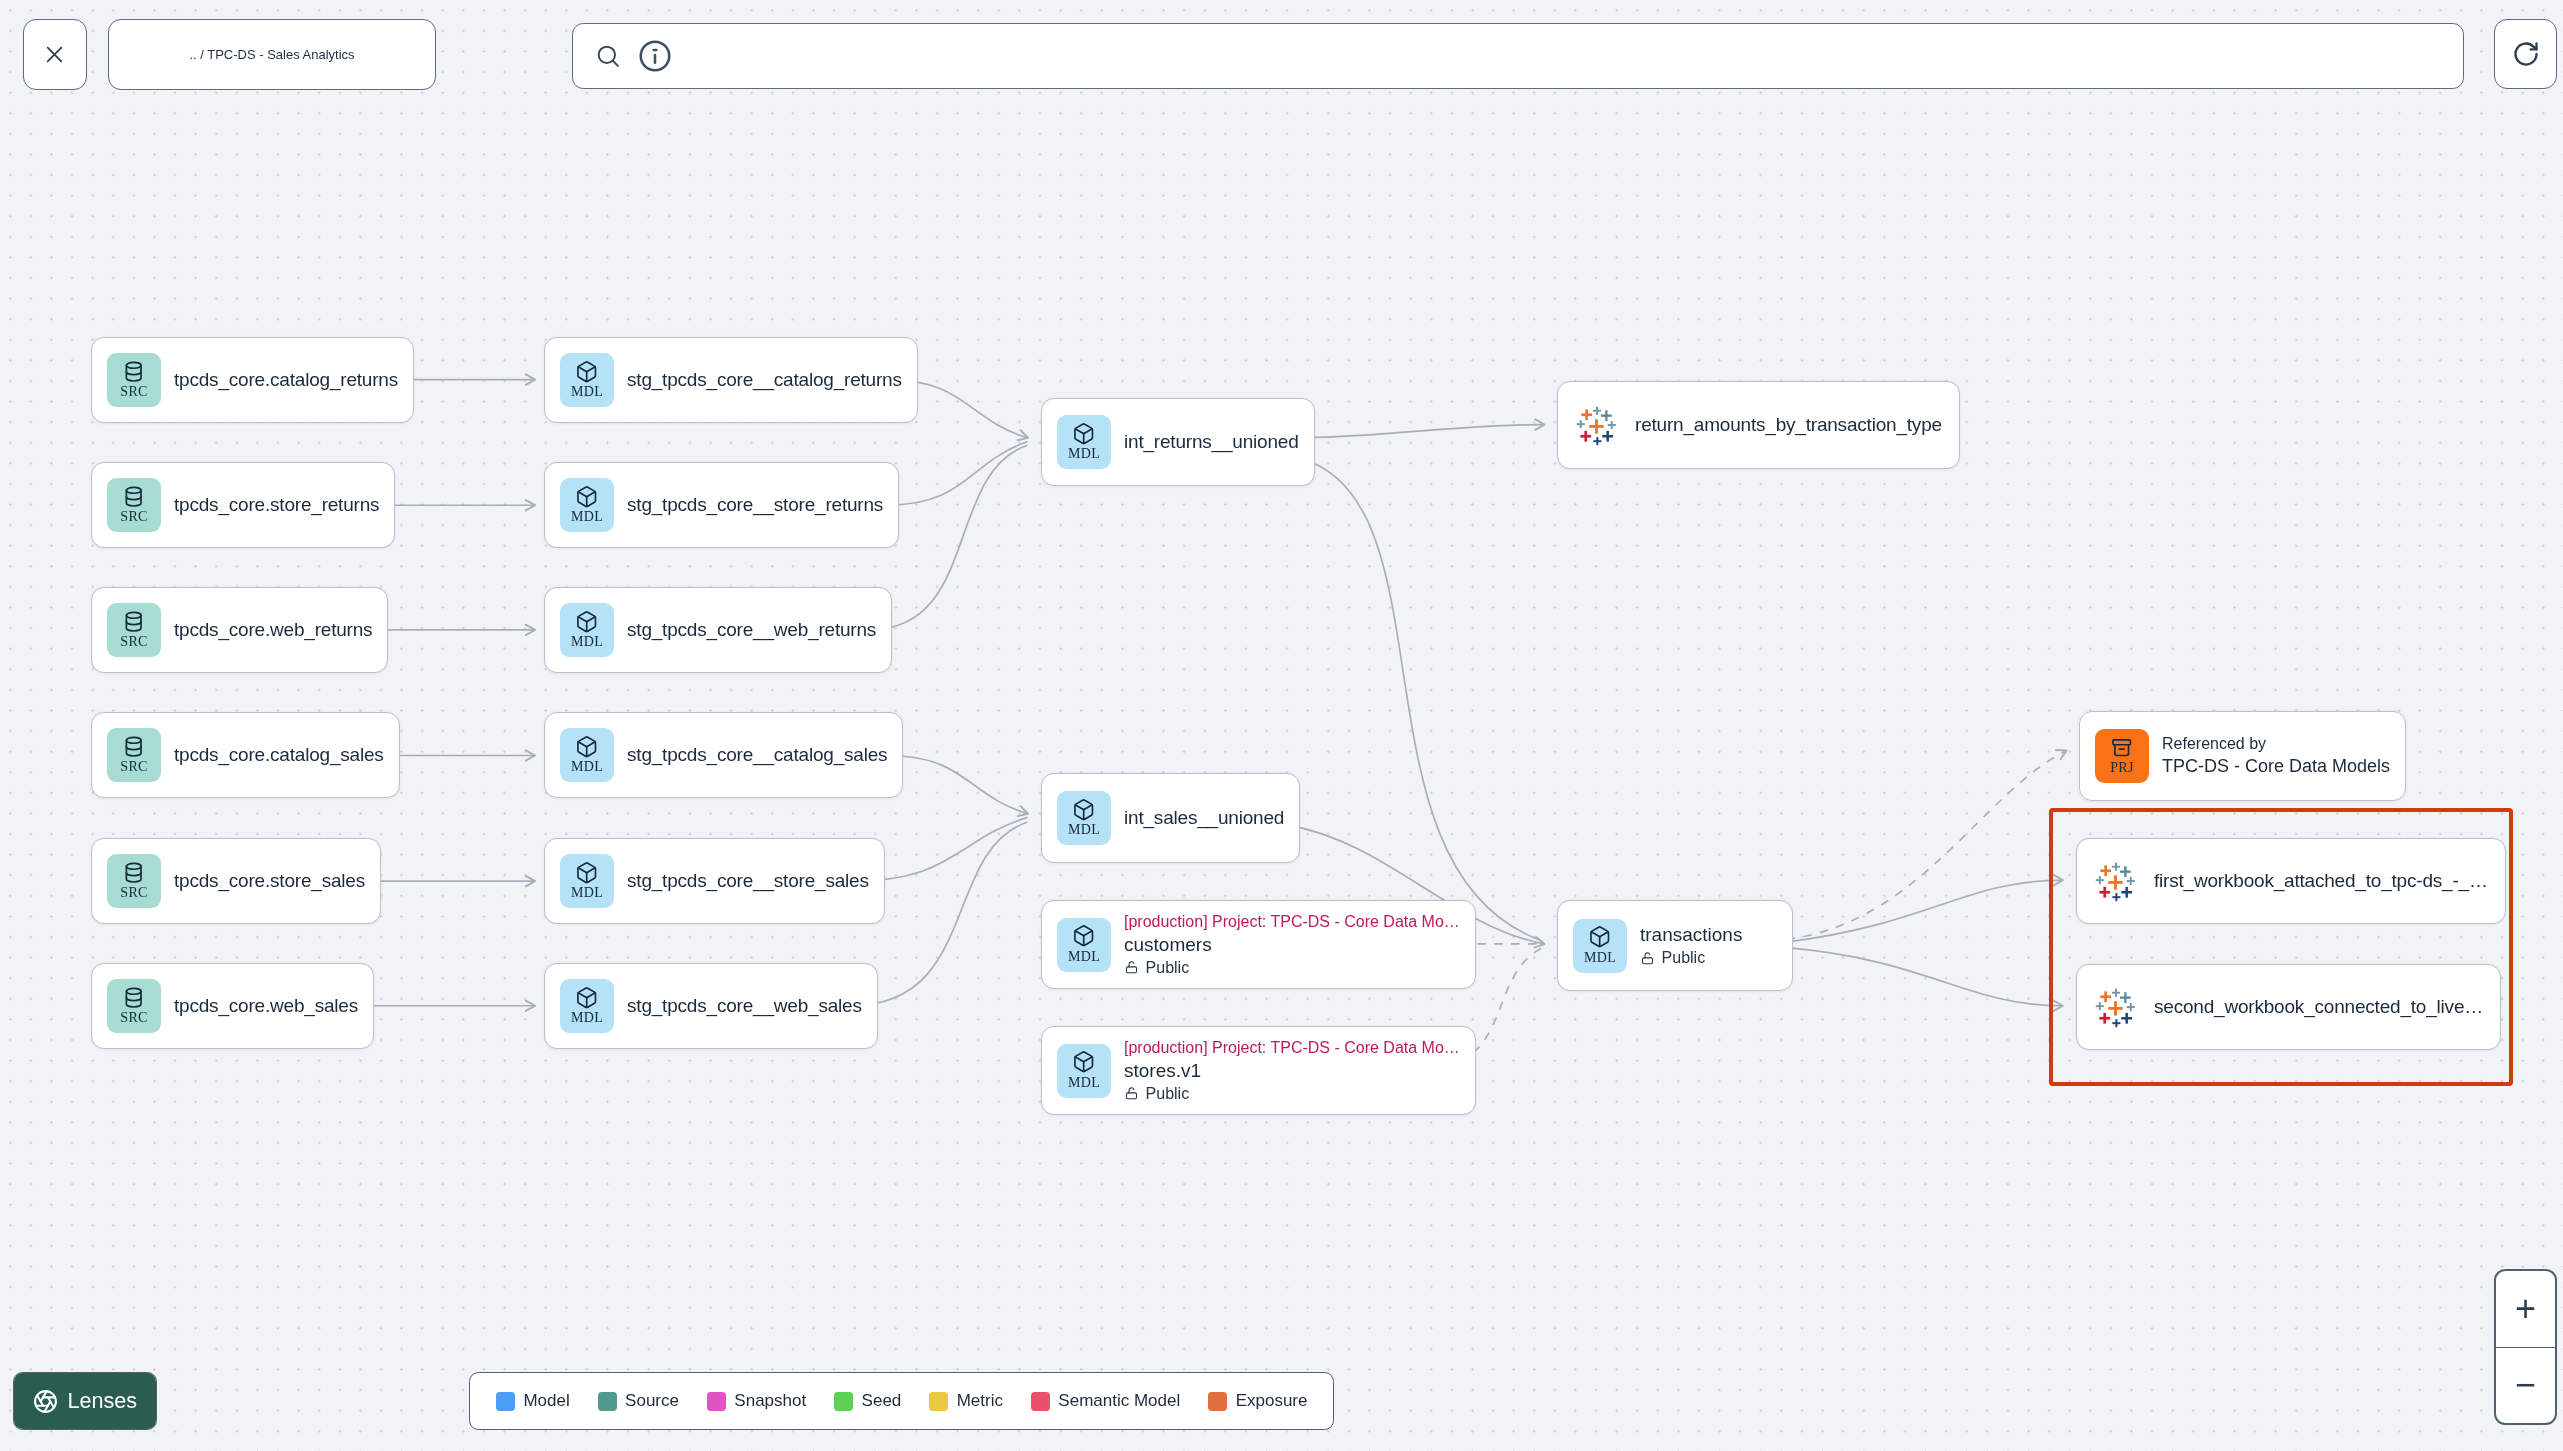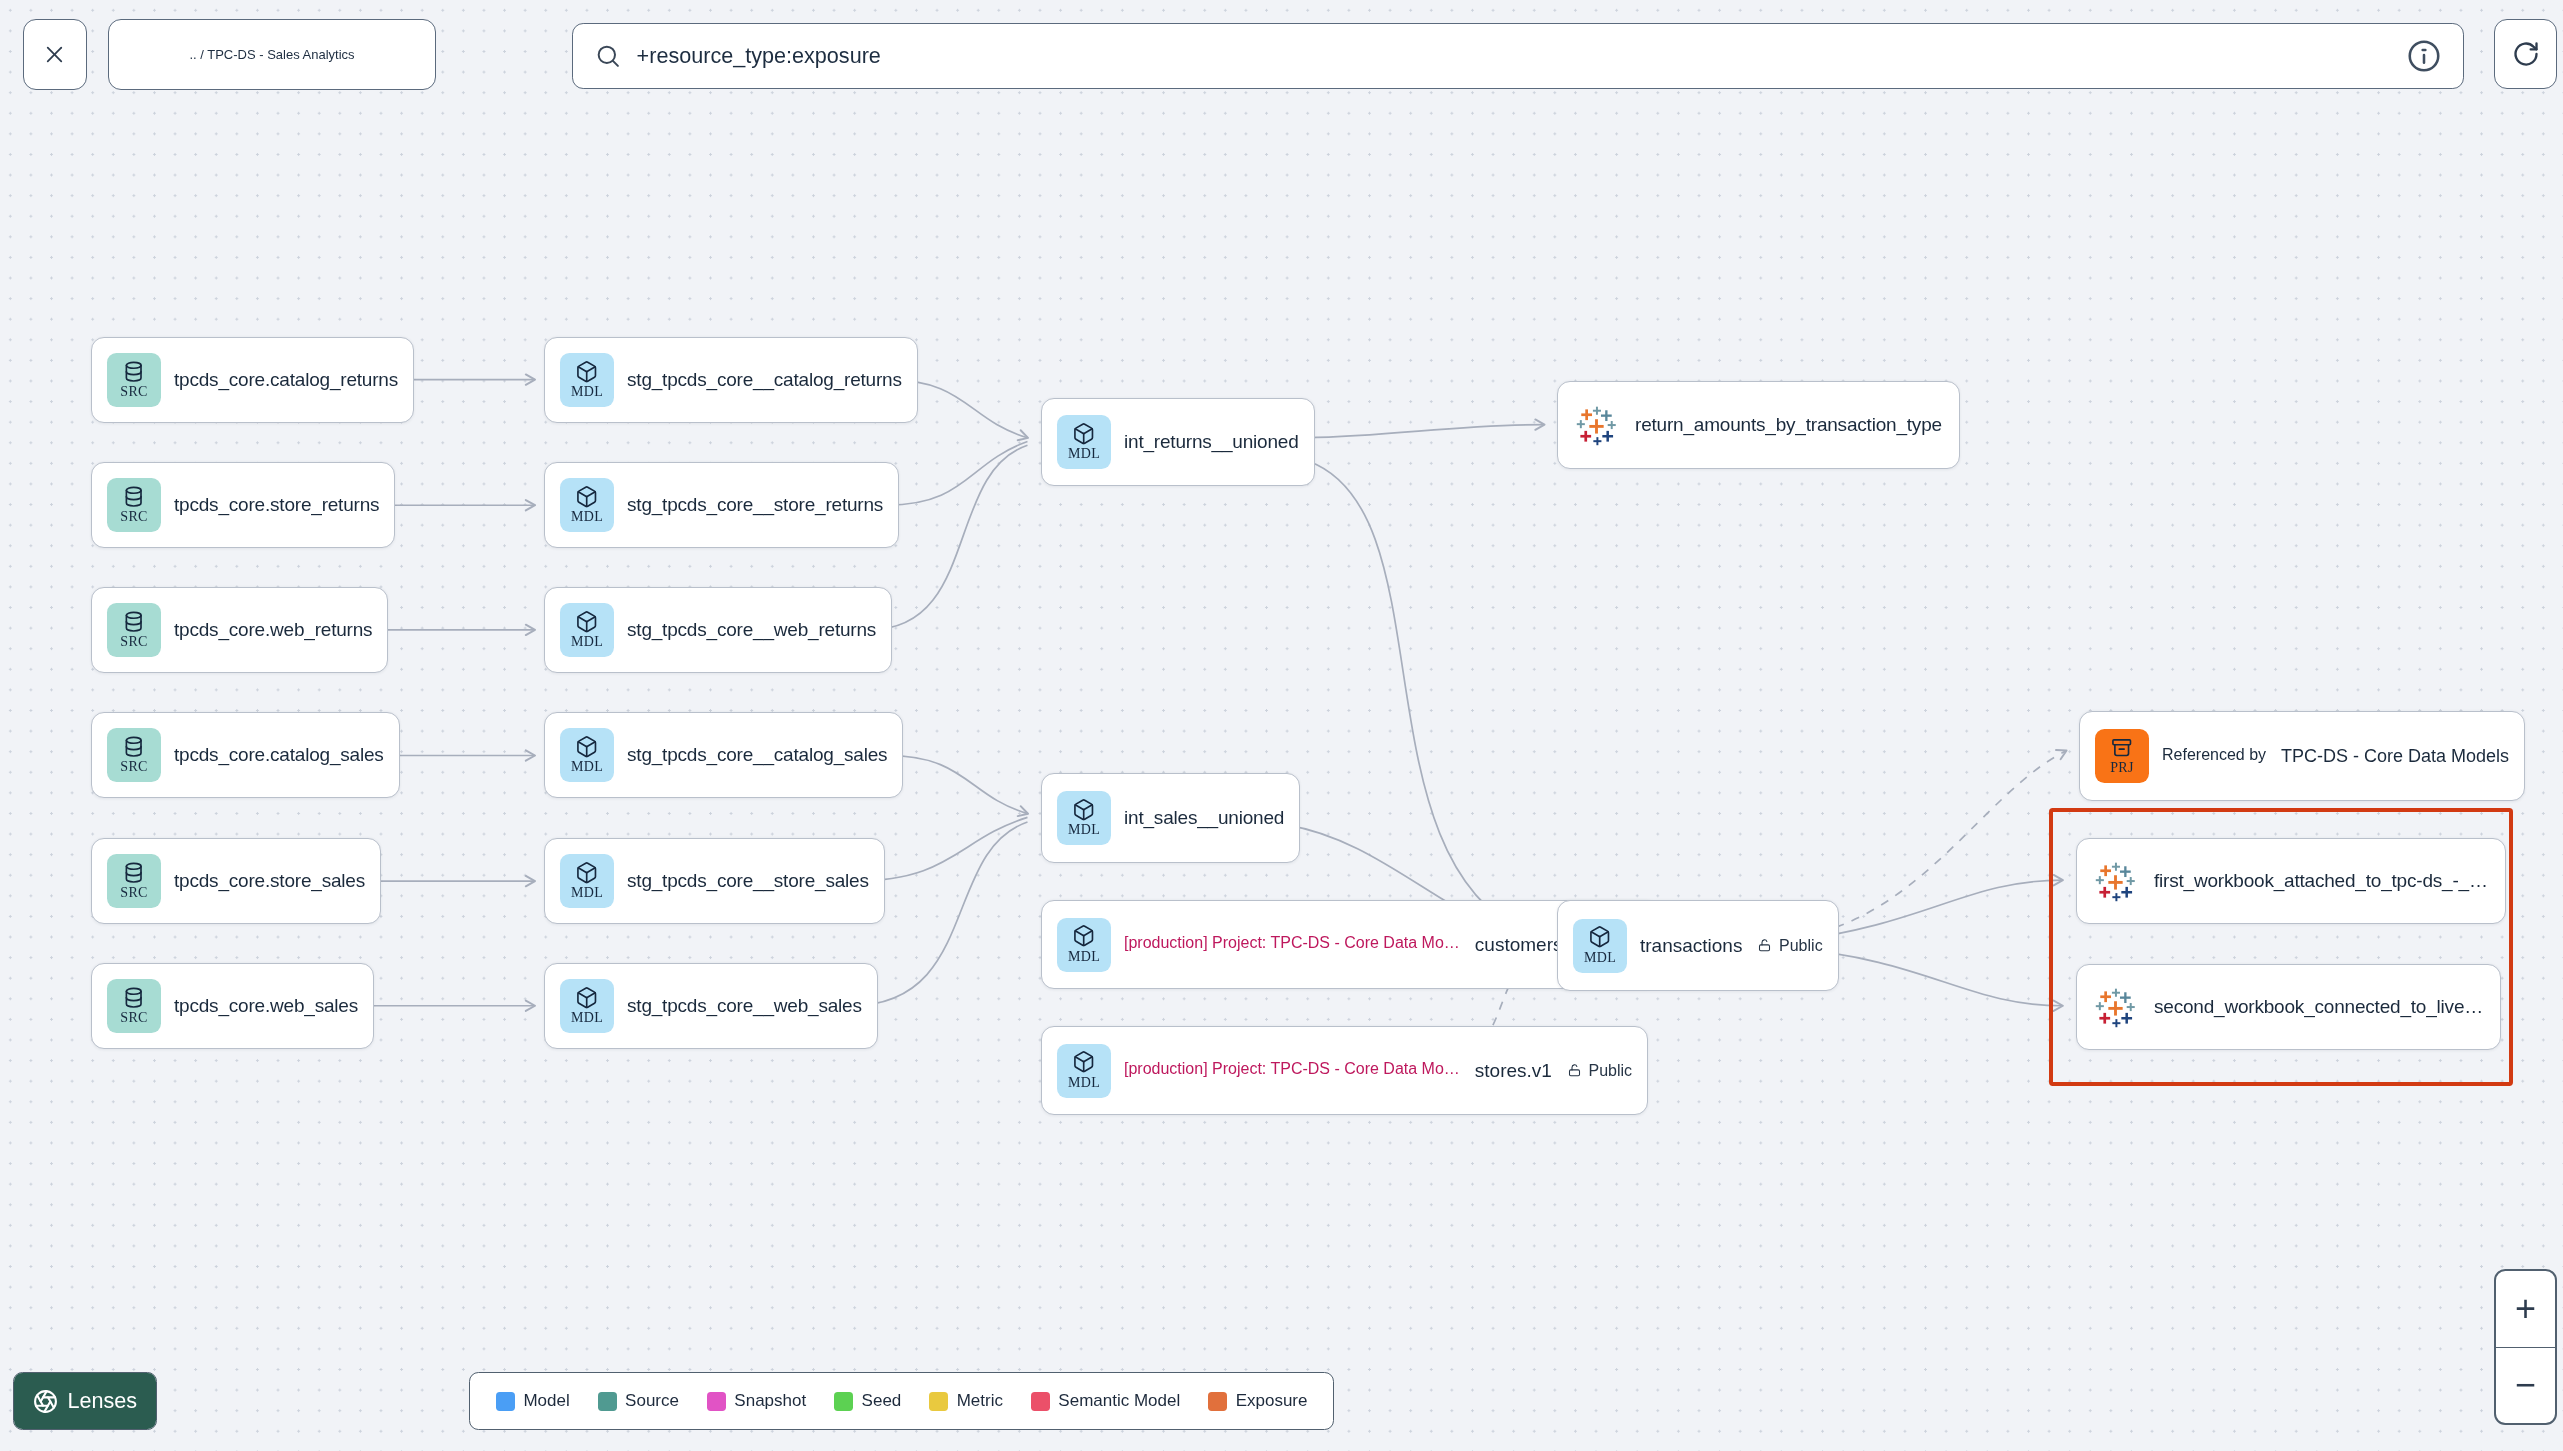"+resource_type:exposure" input { html: <input> -> none }
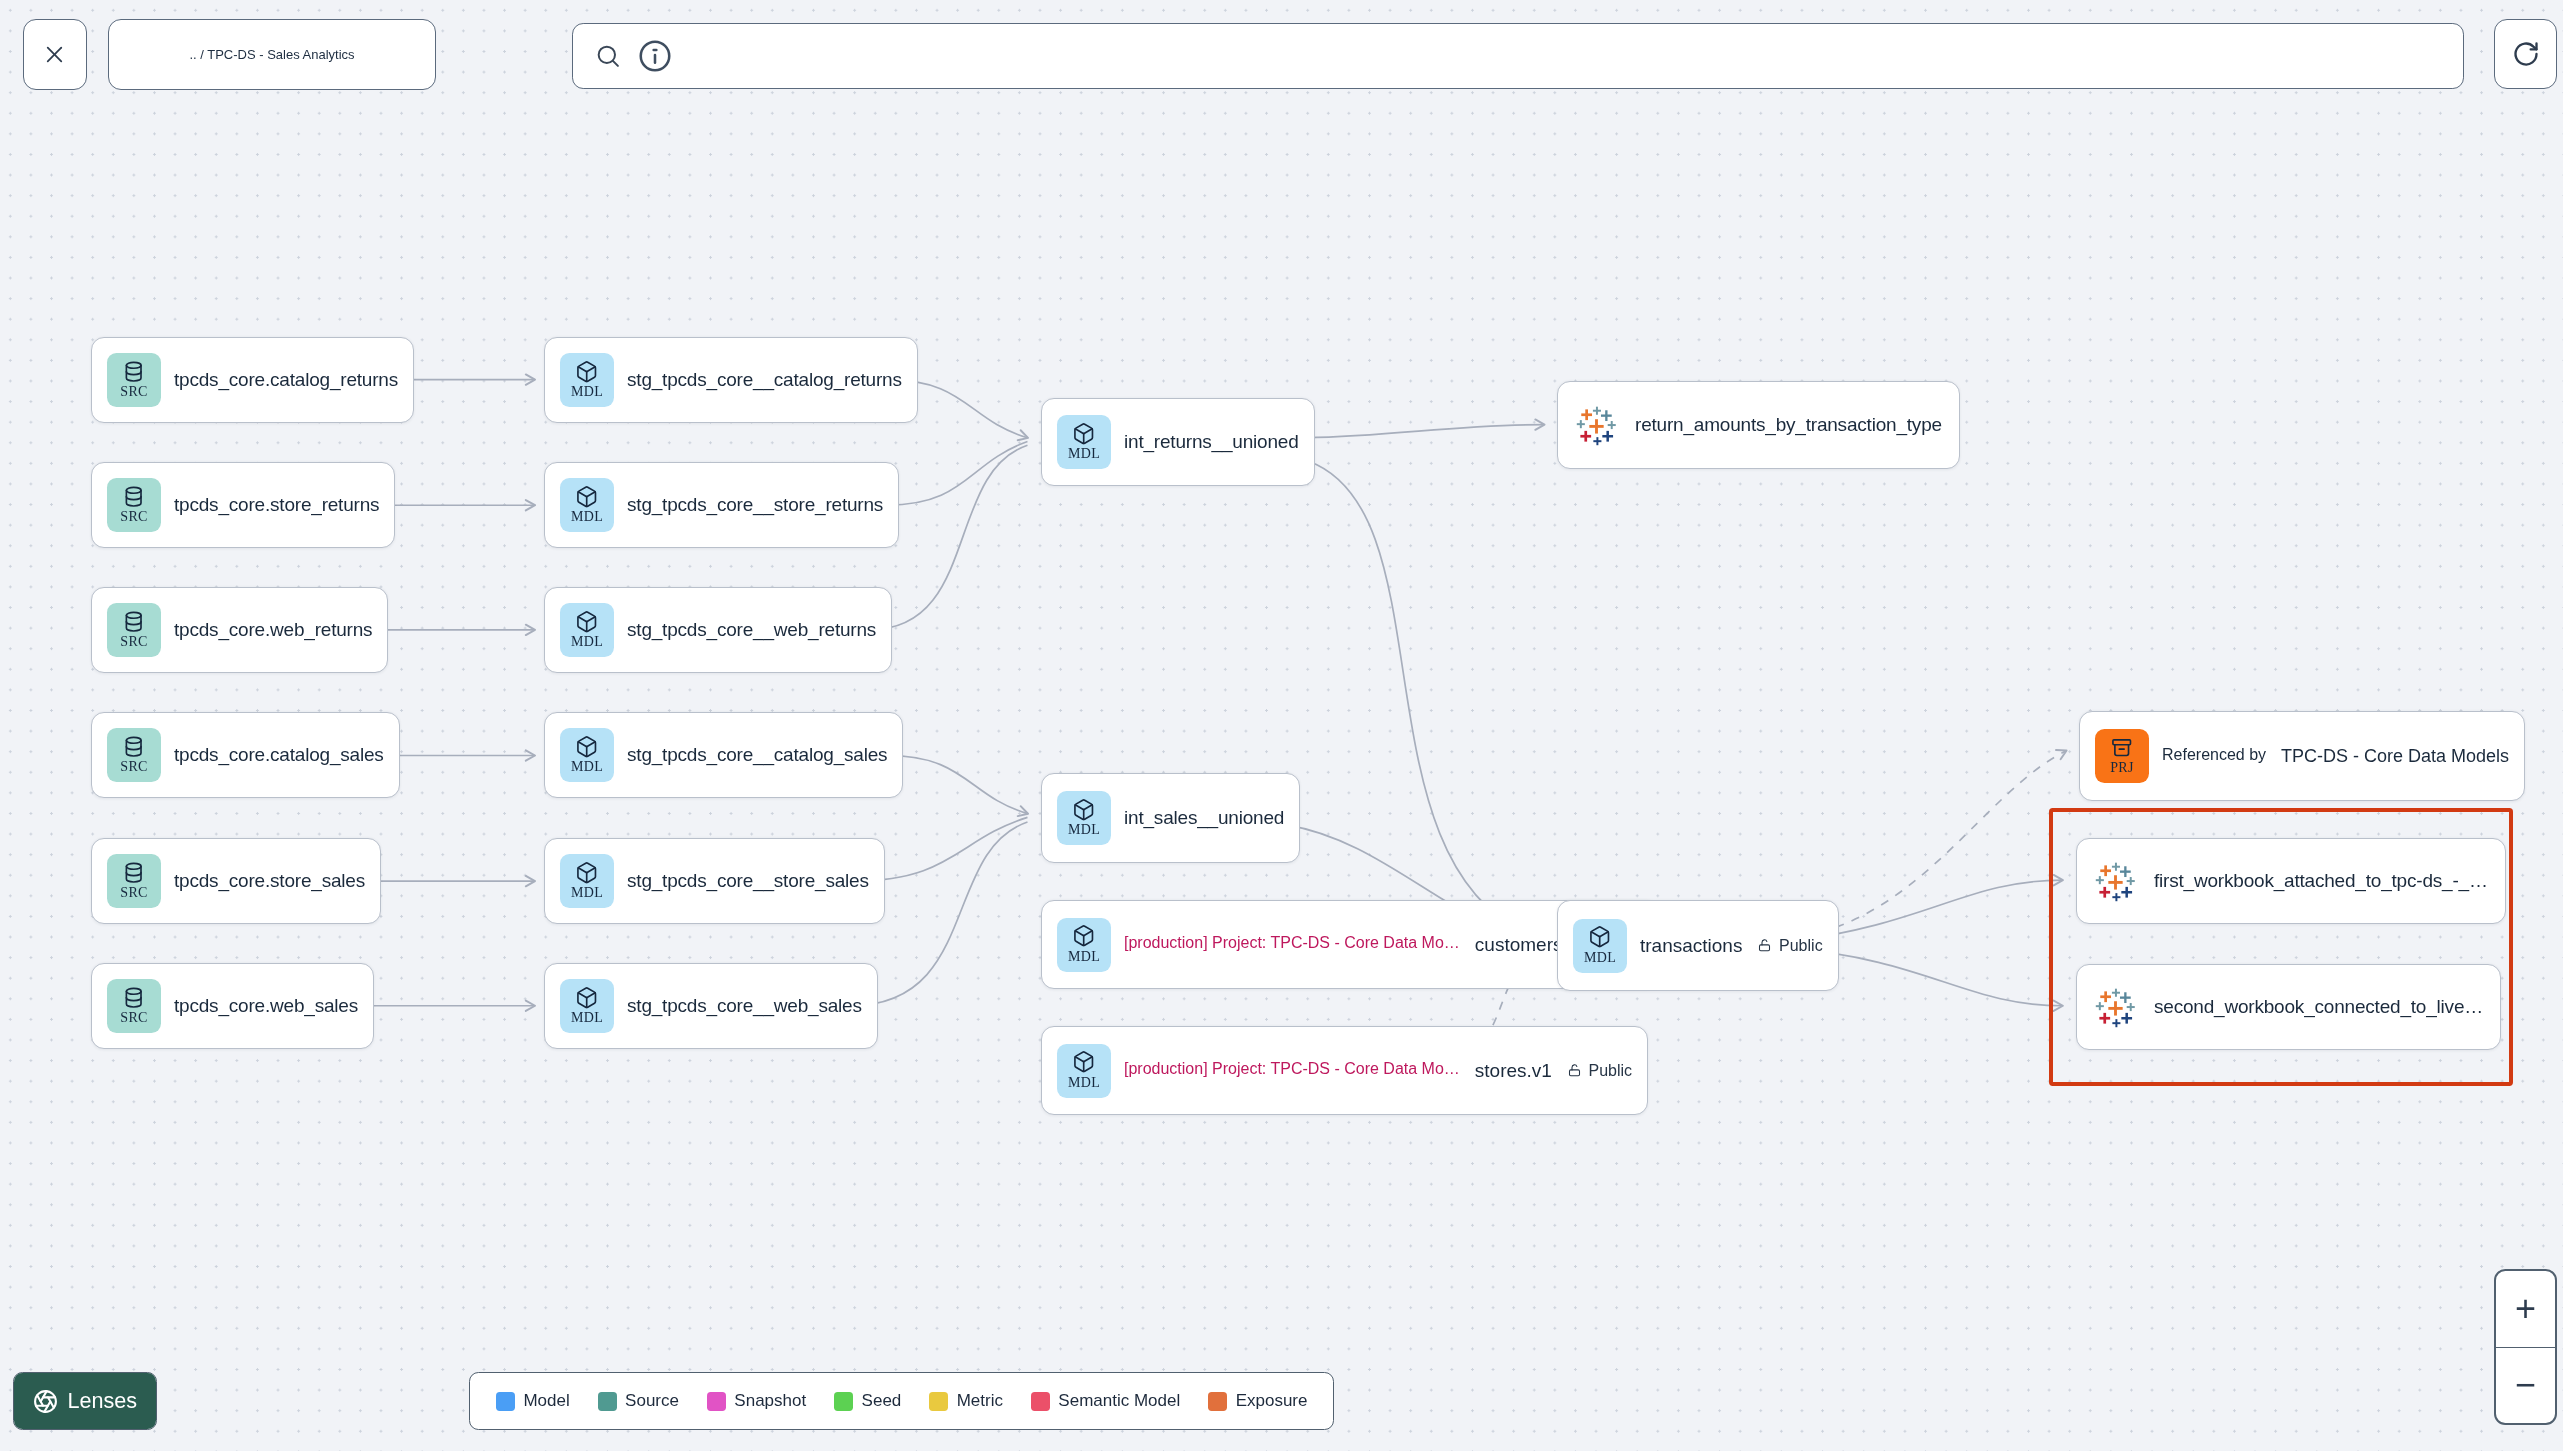"Referenced by" .lines { flex-direction: row -> column; gap: 15px -> 3px }
